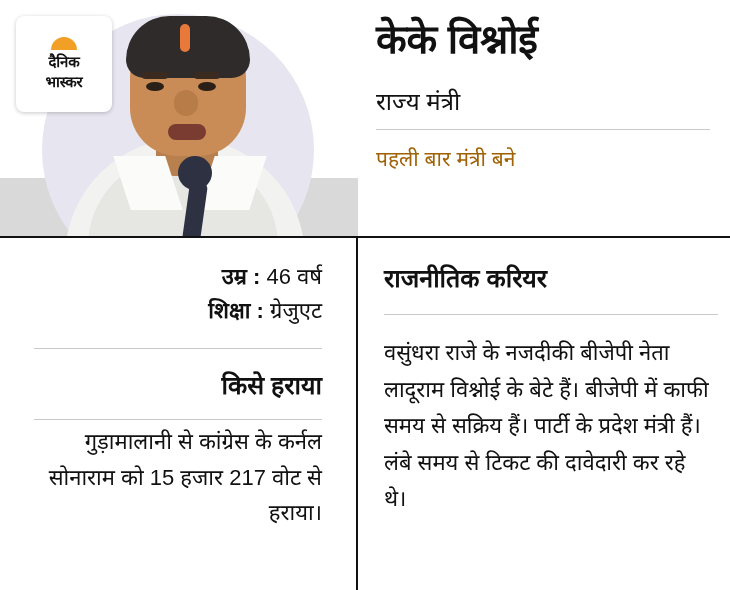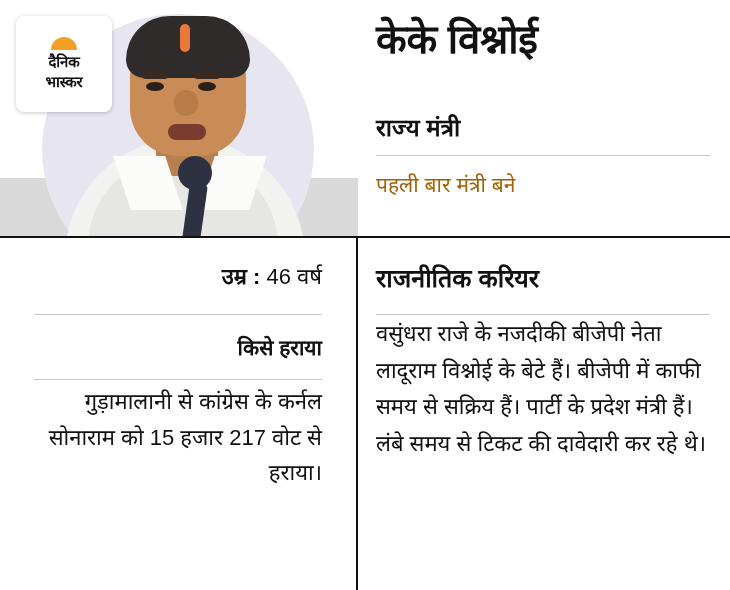"राज्य मंत्री" .role { font-weight: bold -> normal; margin-top: 48px -> 22px }
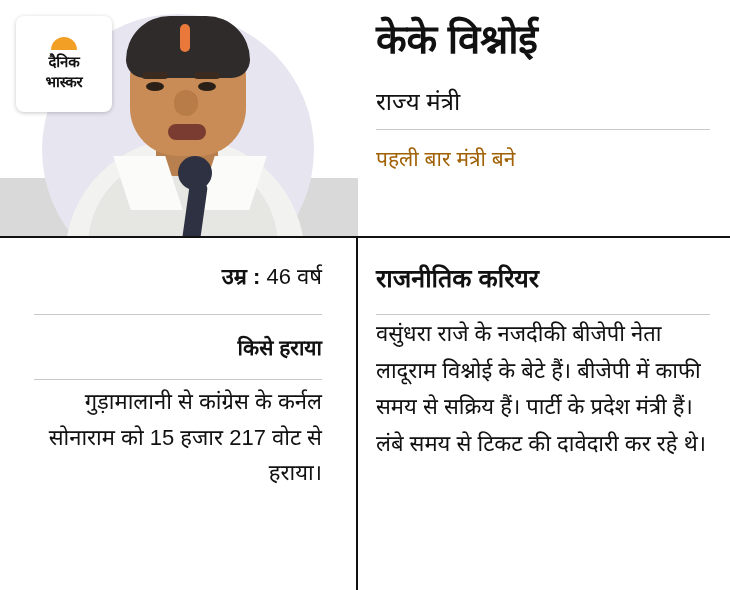"राजनीतिक करियर" .right-col { padding: 22px 18px 0 18px -> 22px 18px 0 26px }
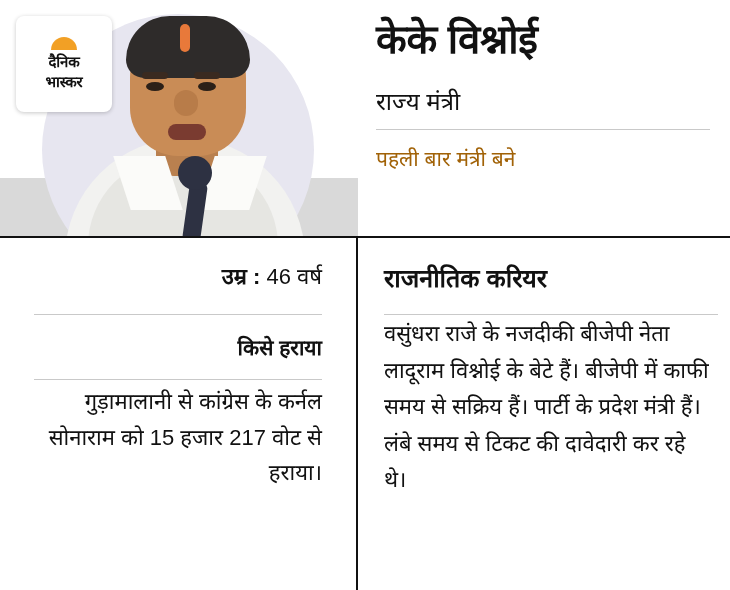"शिक्षा : ग्रेजुएट" div.fact { html: none -> <div> <b>शिक्षा :</b><span> ग्रेजुएट</span> </div> }
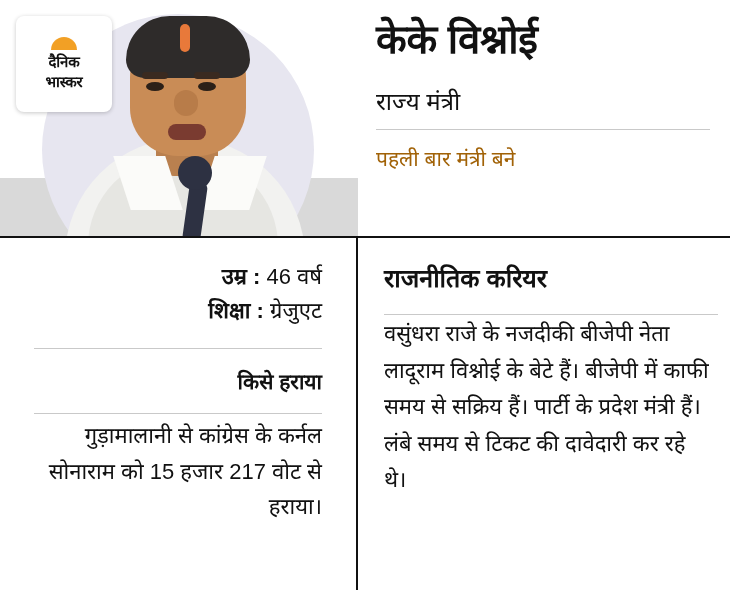"वसुंधरा राजे के नजदीकी बीजेपी" .right-body { margin-top: 1px -> 20px }
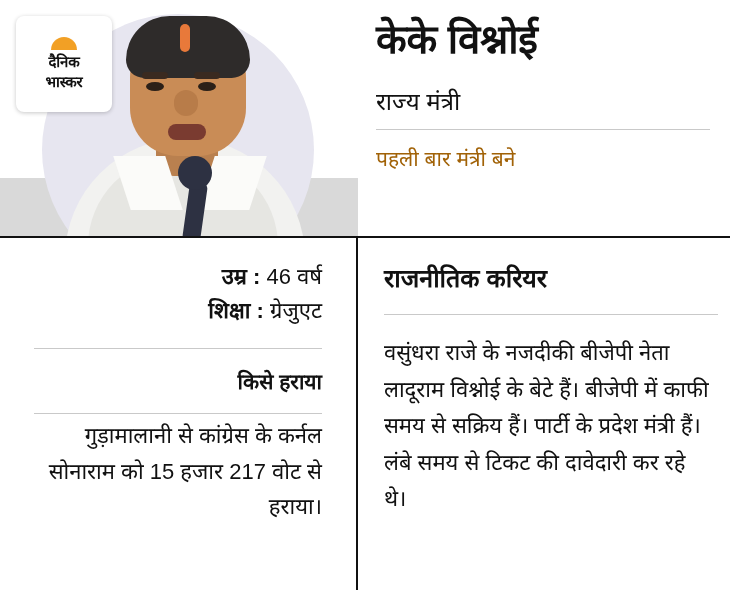"किसे हराया" .left-heading { font-size: 21px -> 25px }
